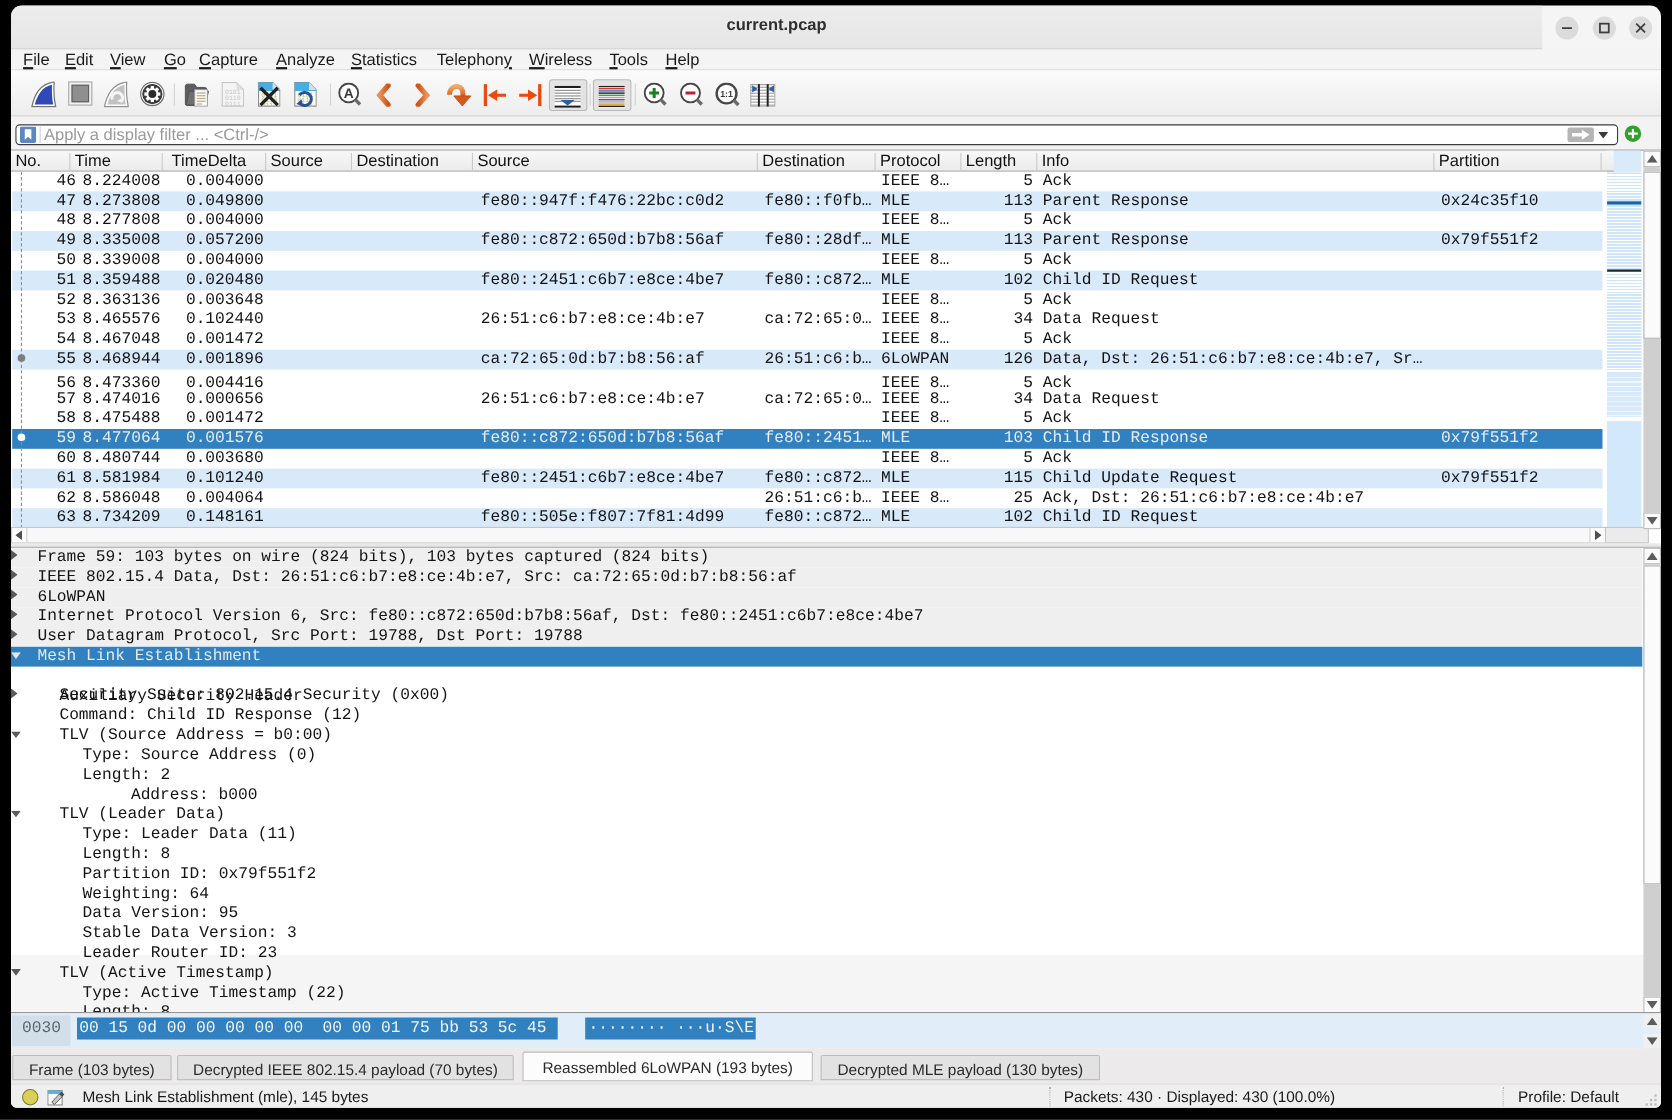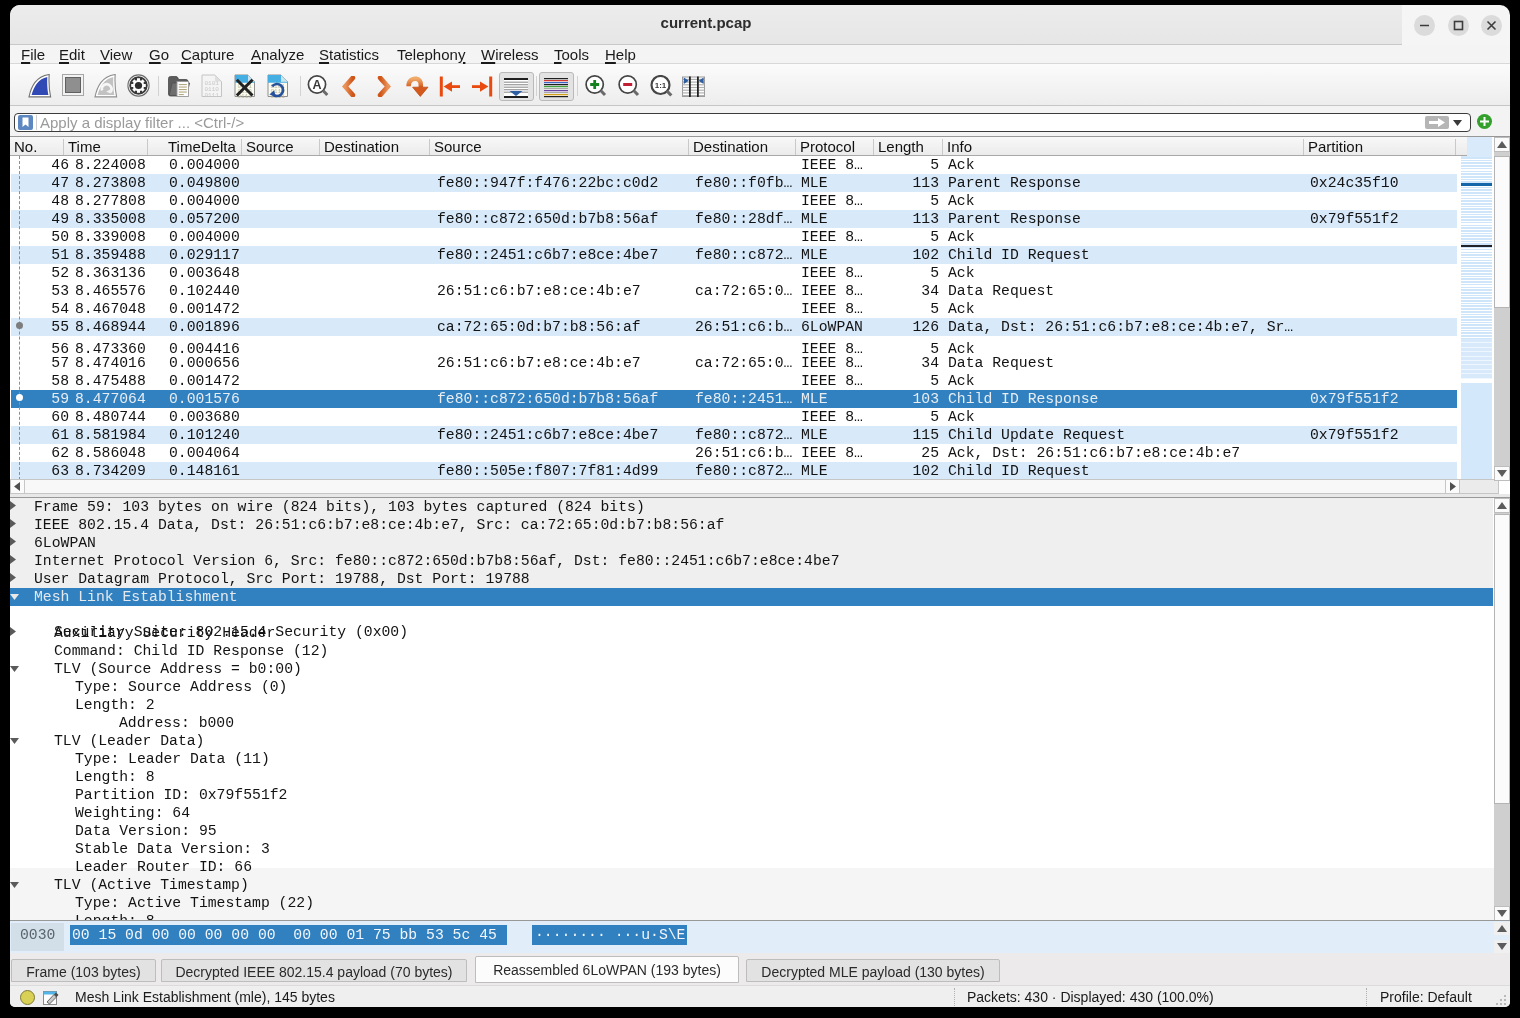"TimeDelta" span { left: 158px -> 146px }
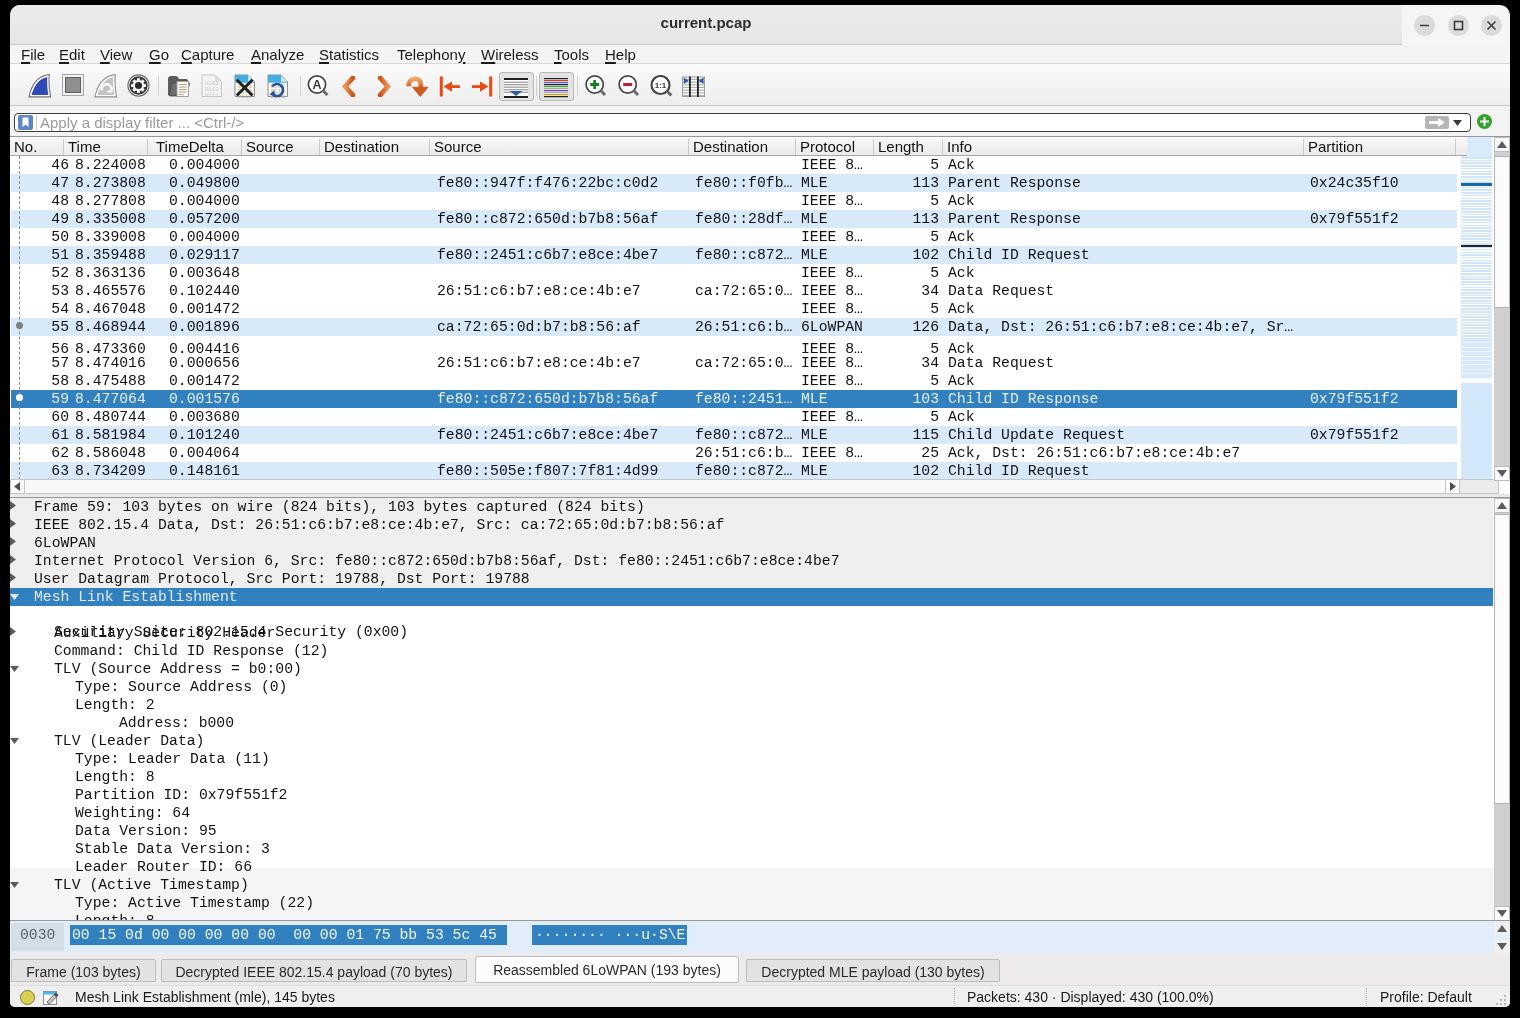"0.029117" span.c-delta { text: 0.029117 -> 0.020480 }
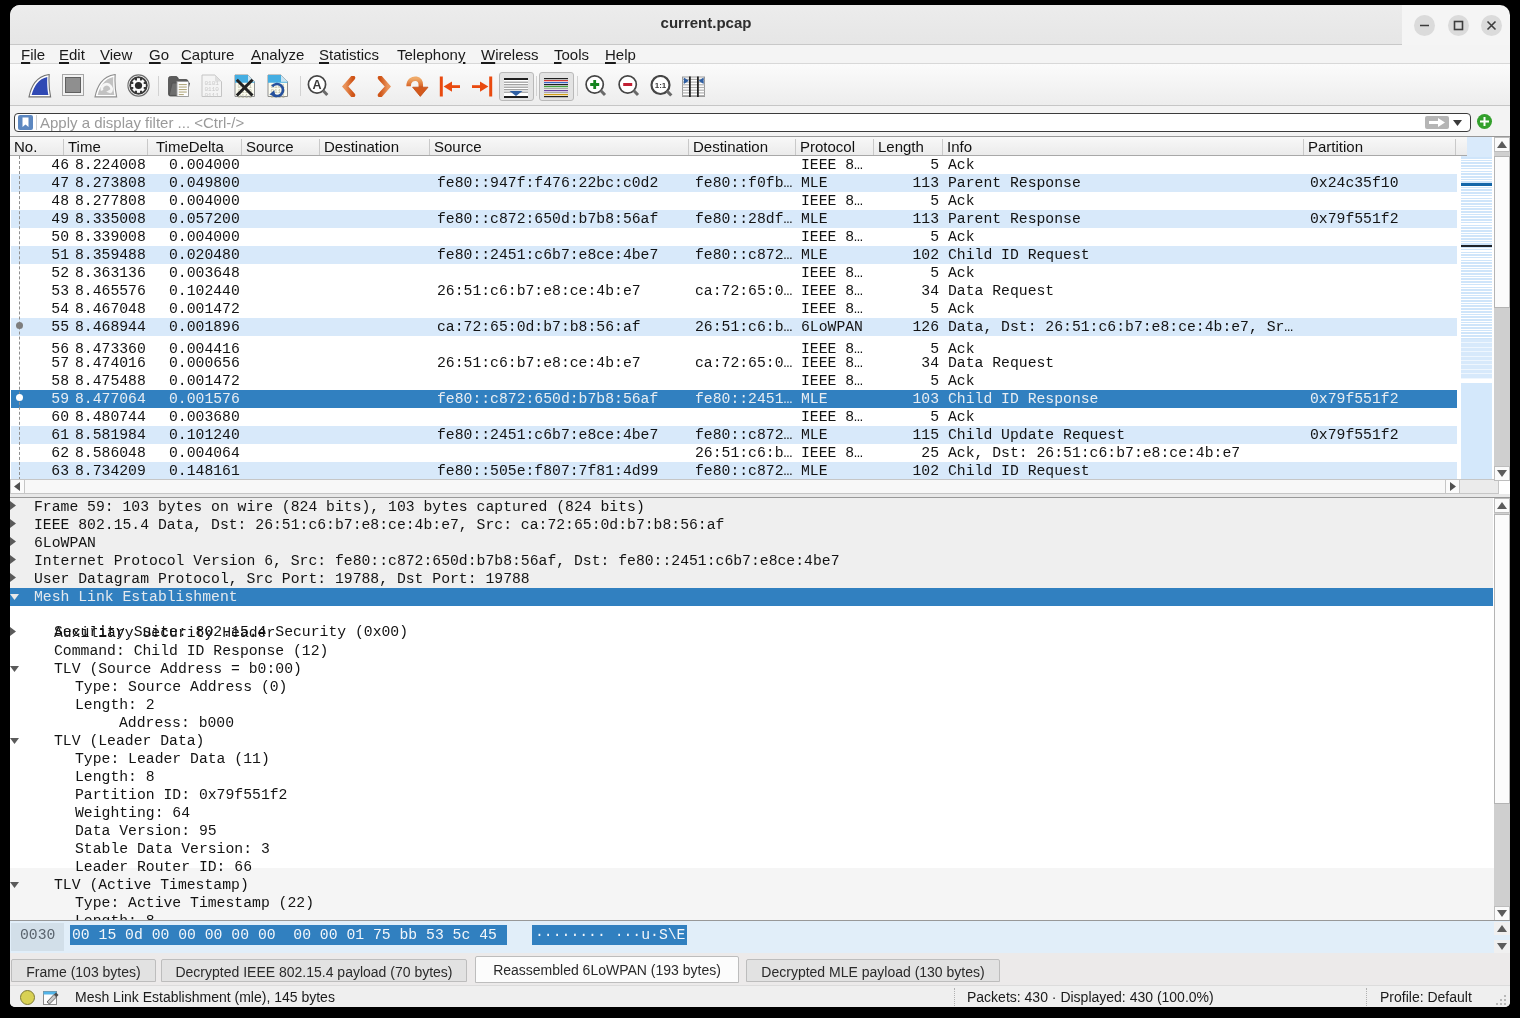"Leader Router ID: 66" span { text: 66 -> 23 }
